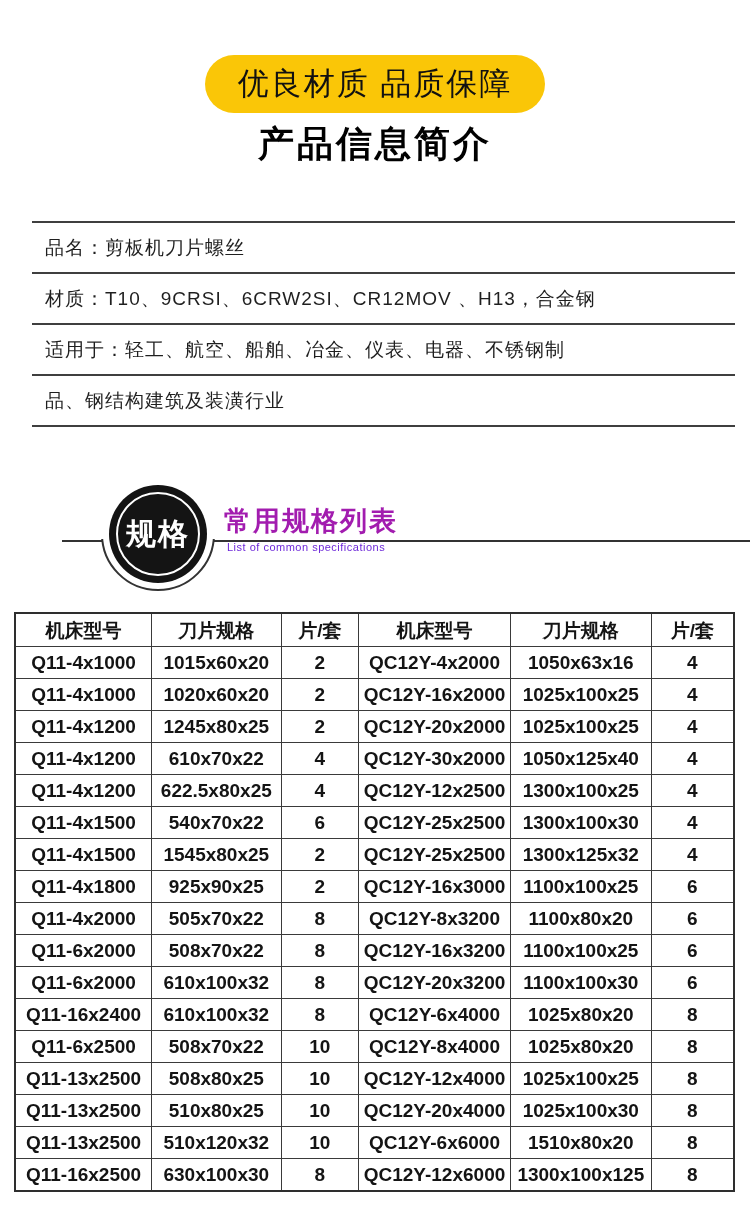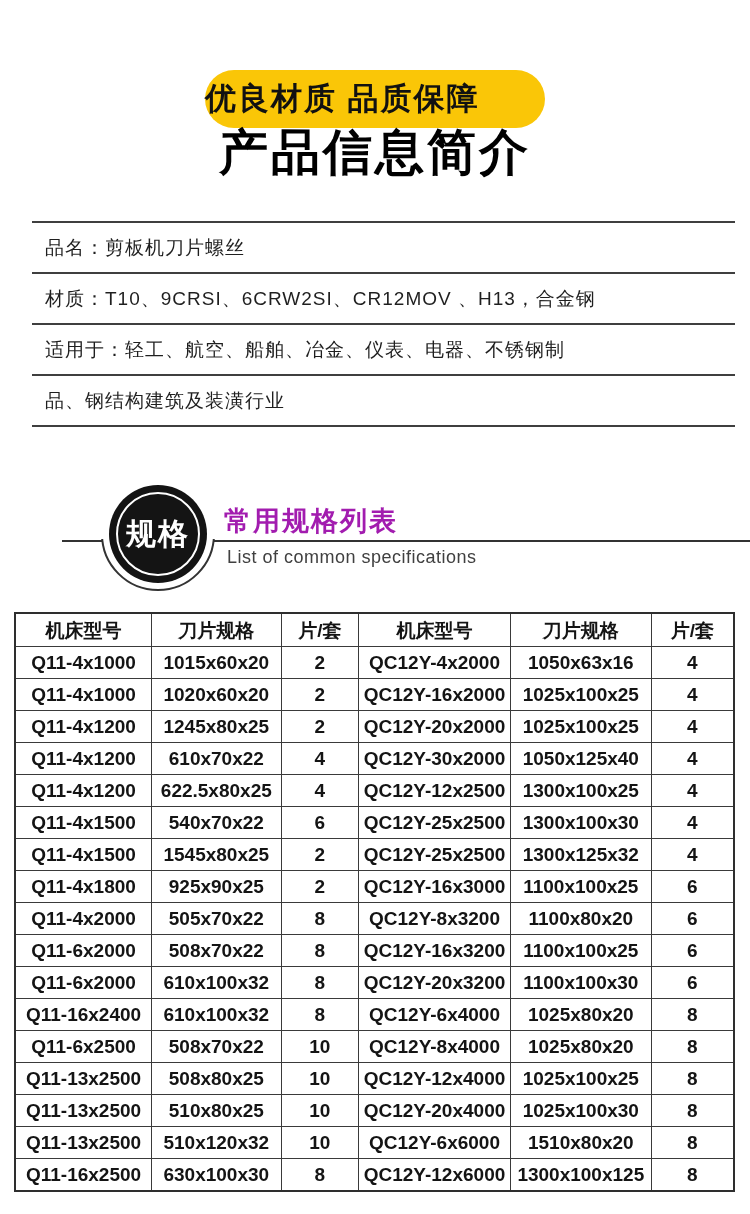"优良材质 品质保障" .pill { font-weight: 700 -> 400; justify-content: flex-start -> center; top: 70px -> 55px }
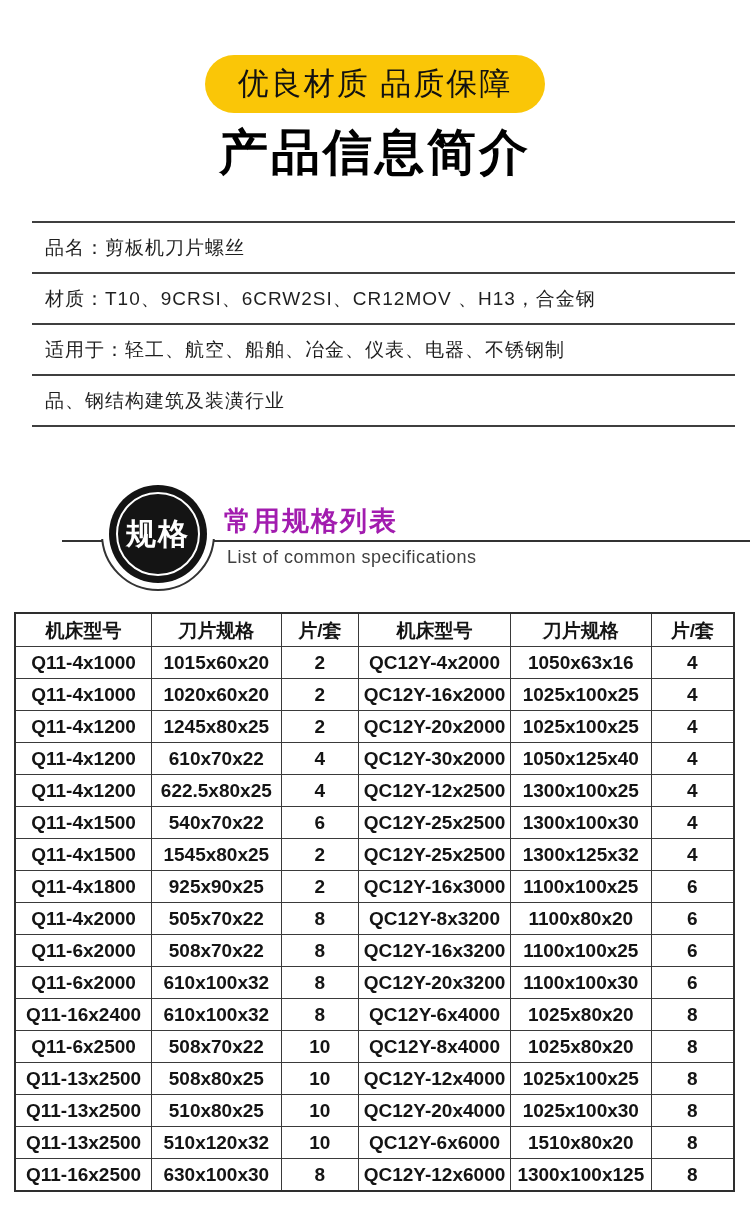"产品信息简介" .title { font-size: 49px -> 36px }
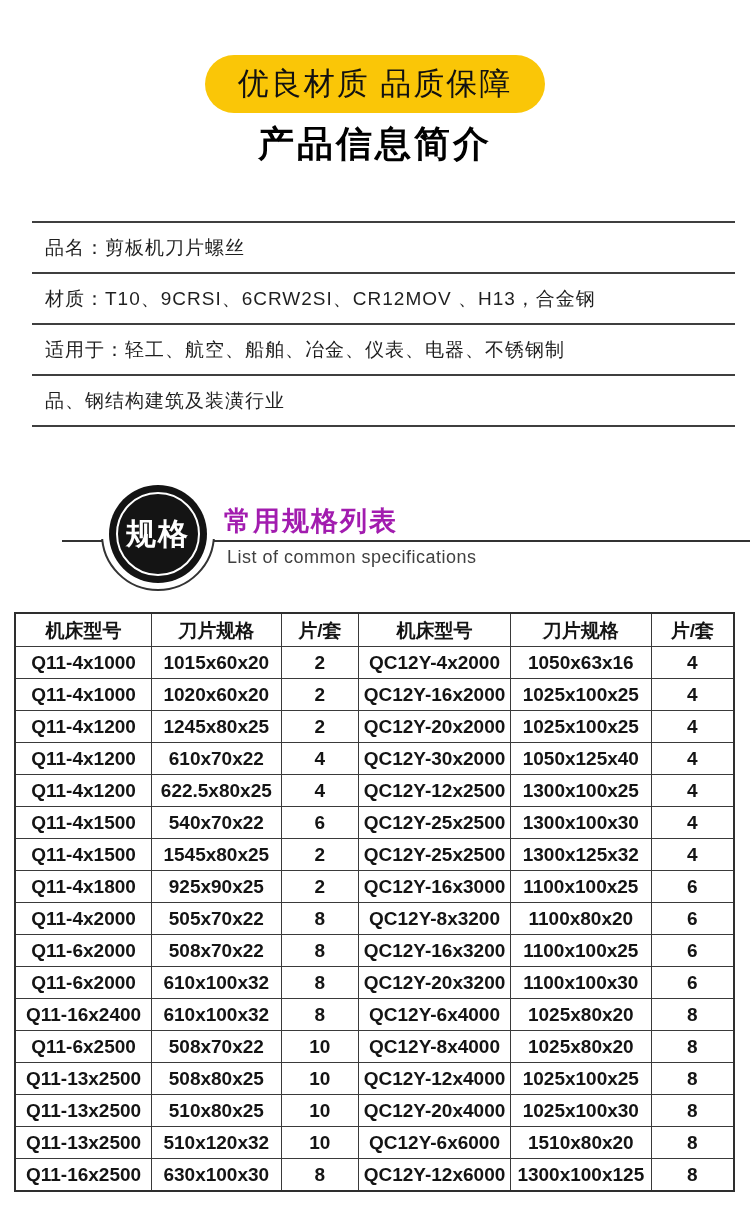"List of common specifications" .spec-sub { color: #404040 -> #6d28d9; font-size: 18px -> 11px; top: 87px -> 81px }
